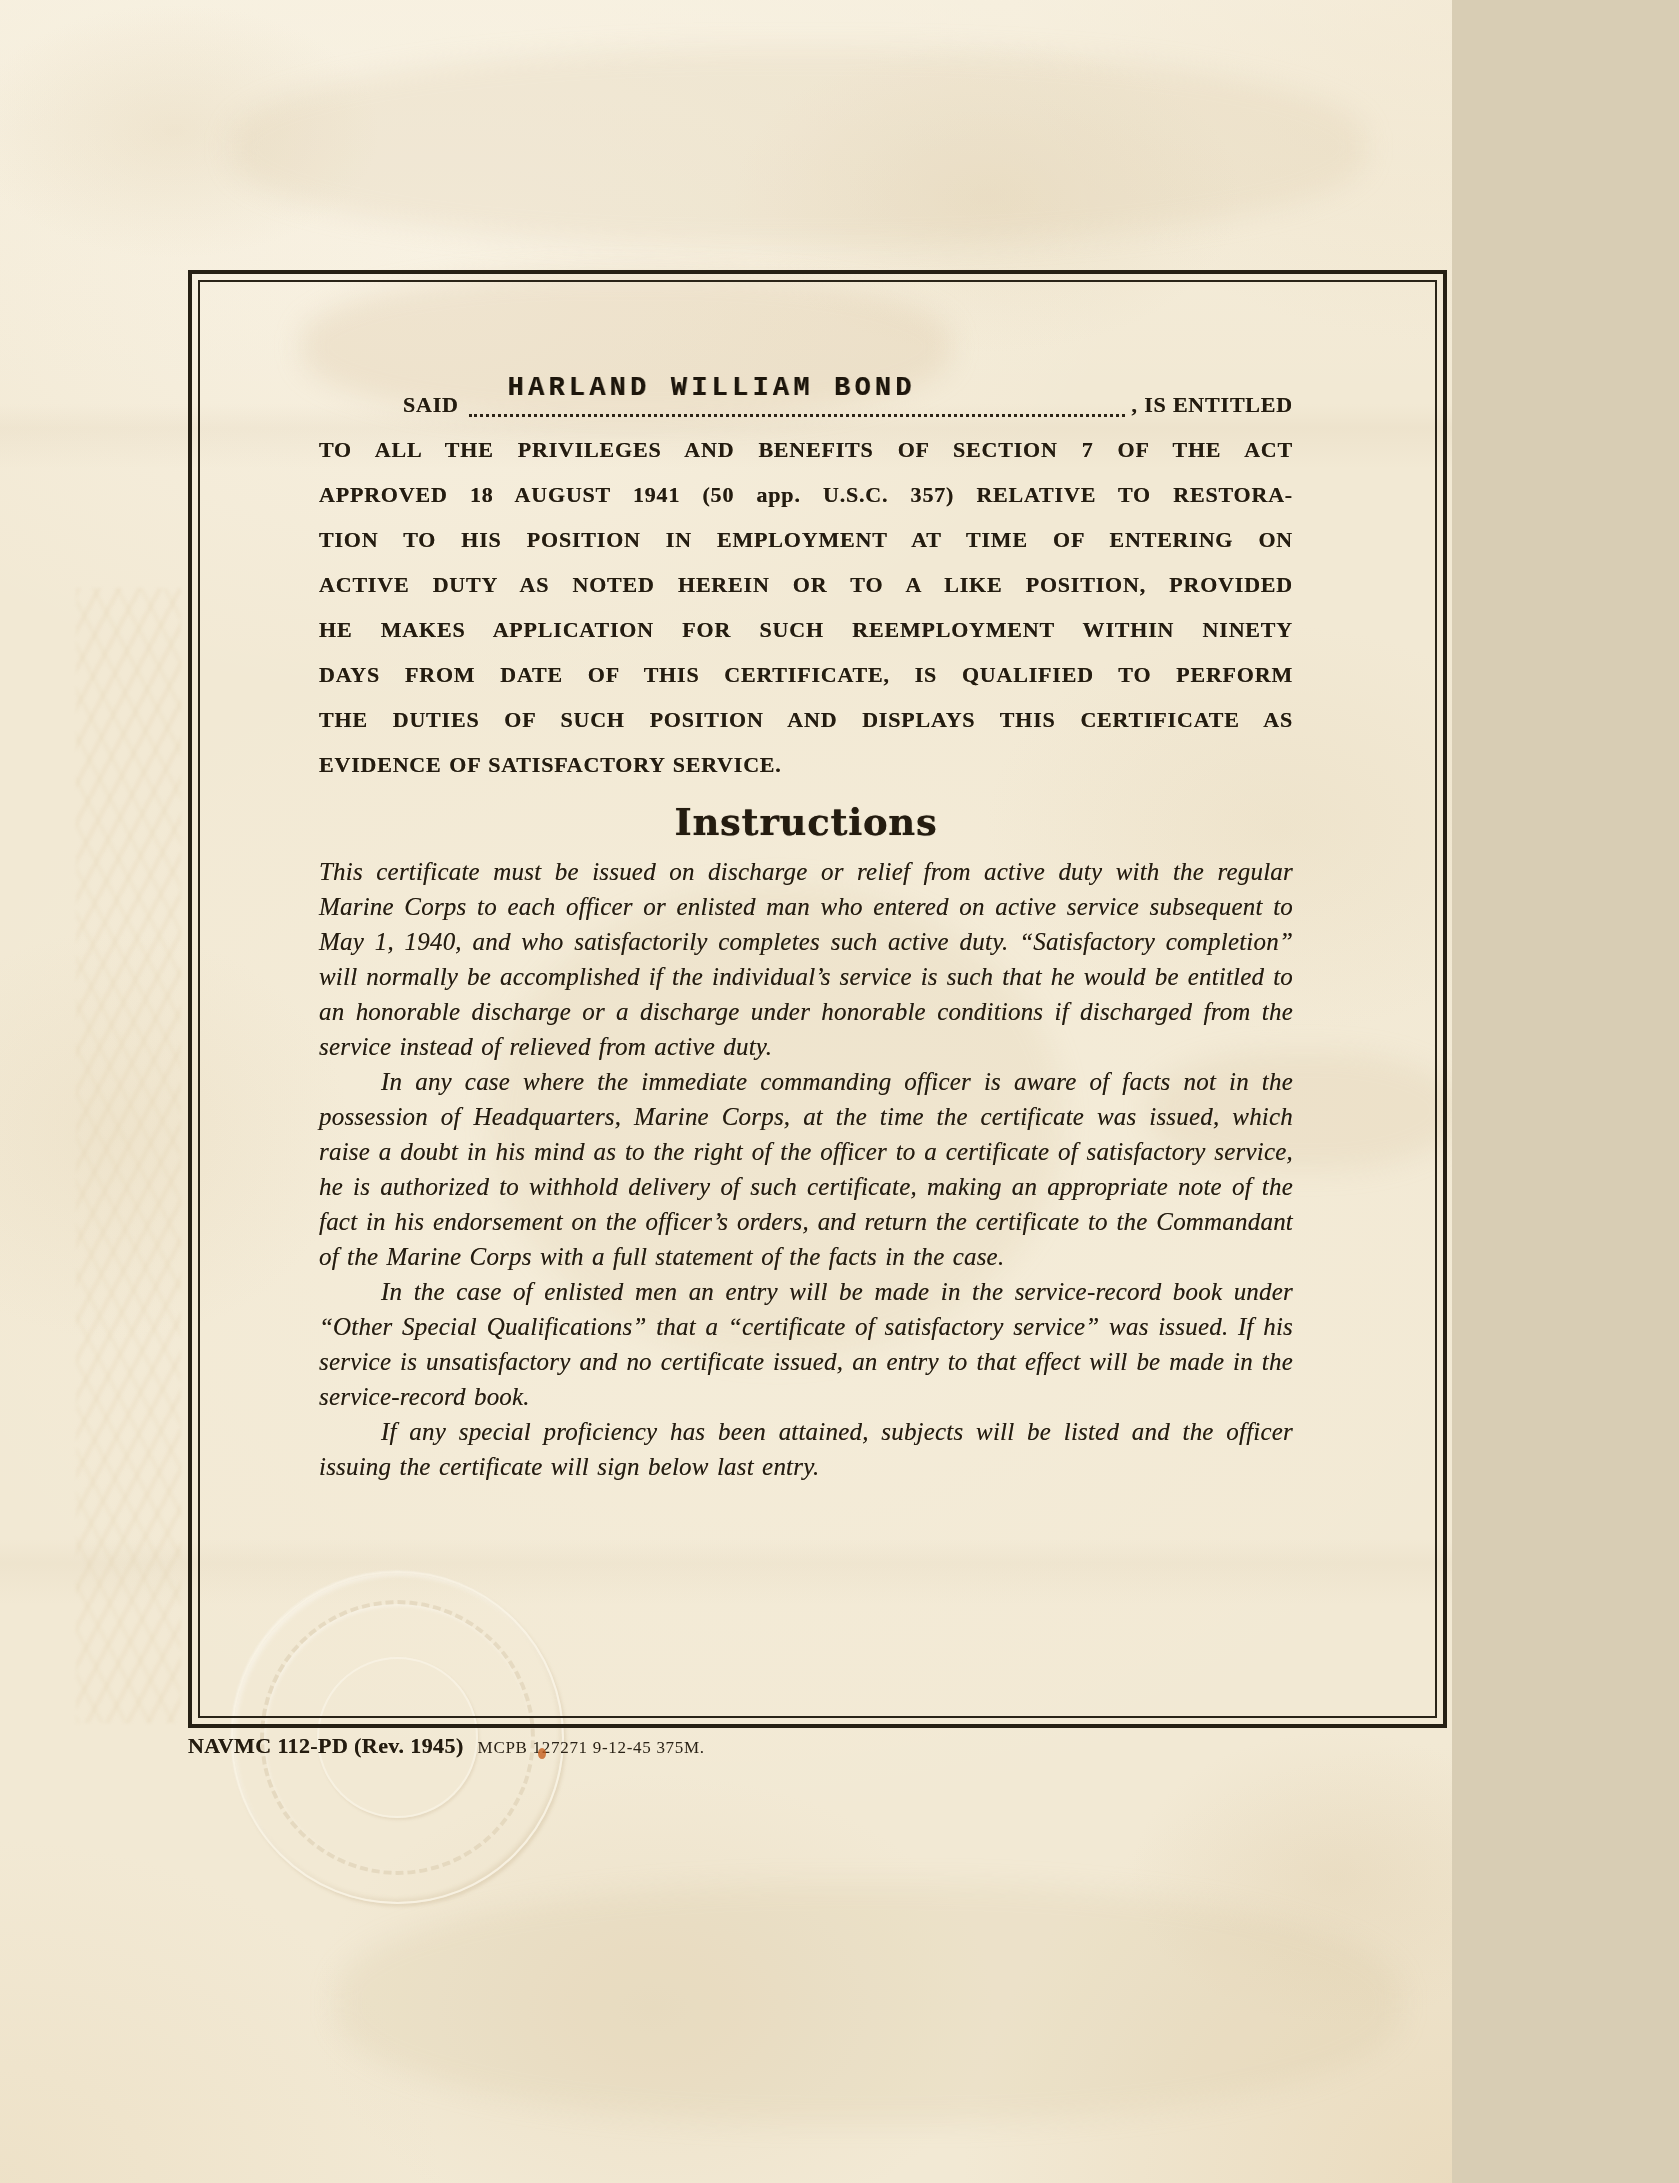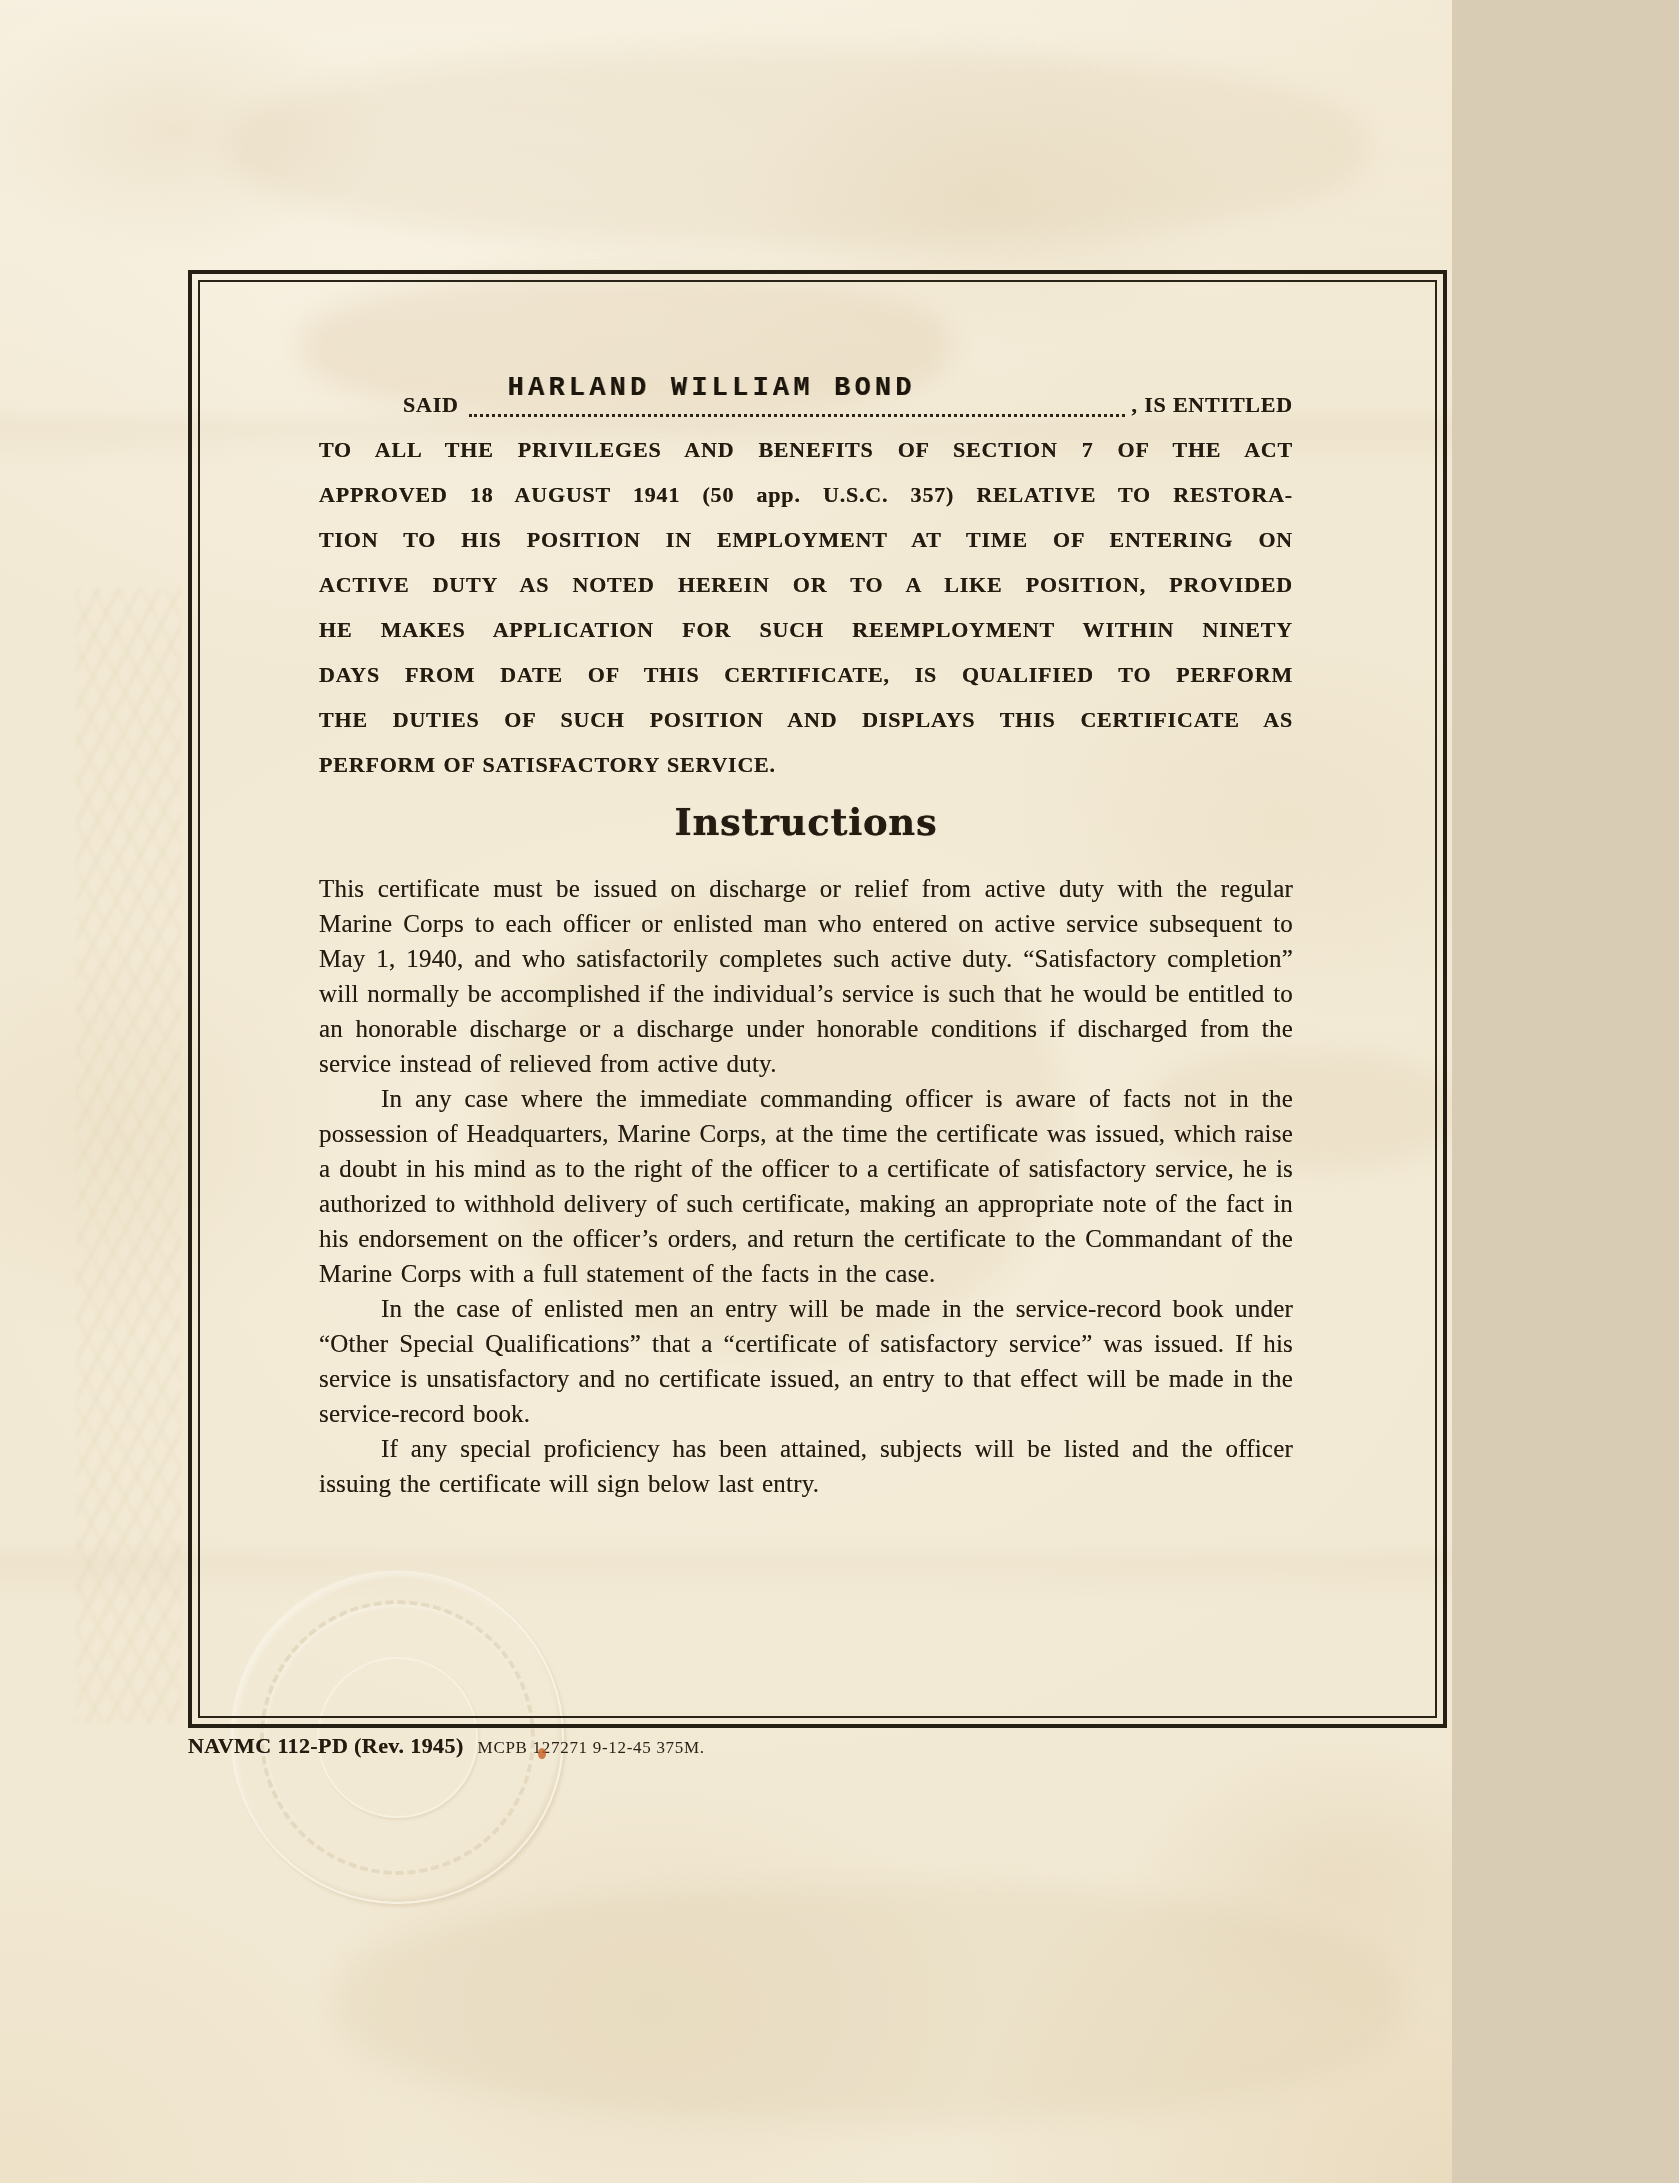"PERFORM OF SATISFACTORY SERVICE." div.cap-line { text: PERFORM -> EVIDENCE }
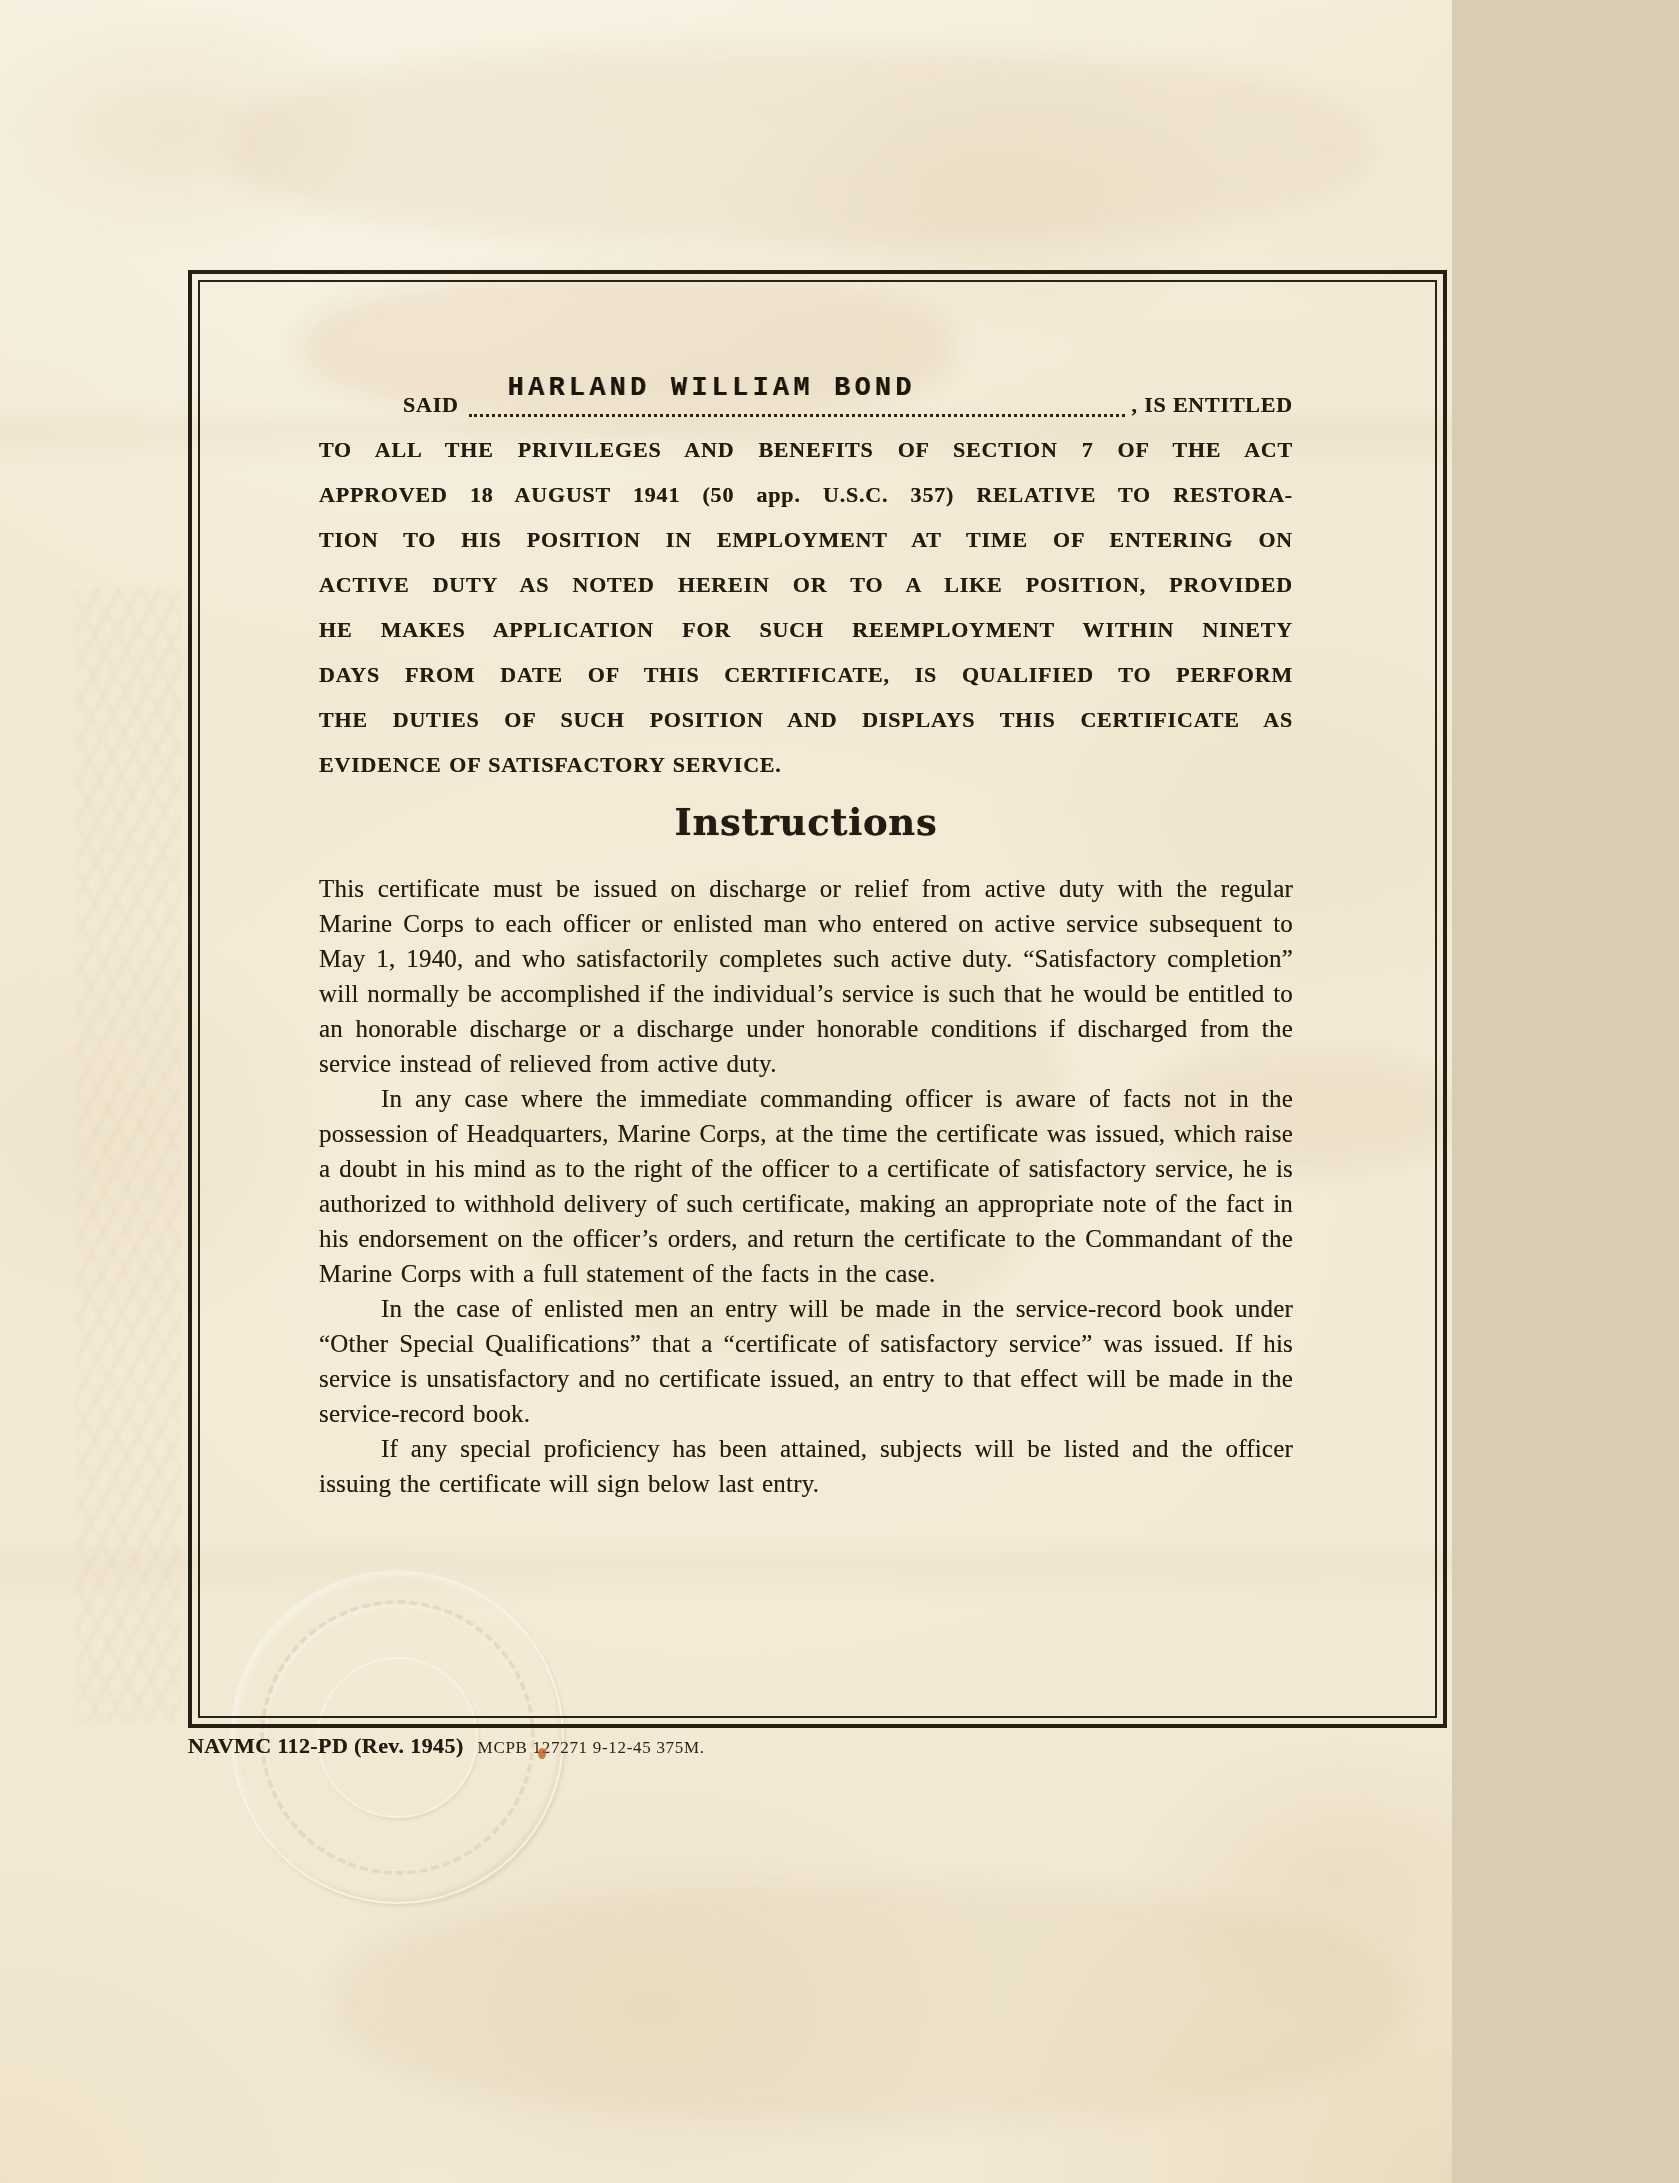"This certificate must be issued" .paras { font-style: none -> italic; margin-top: 27px -> 10px }
